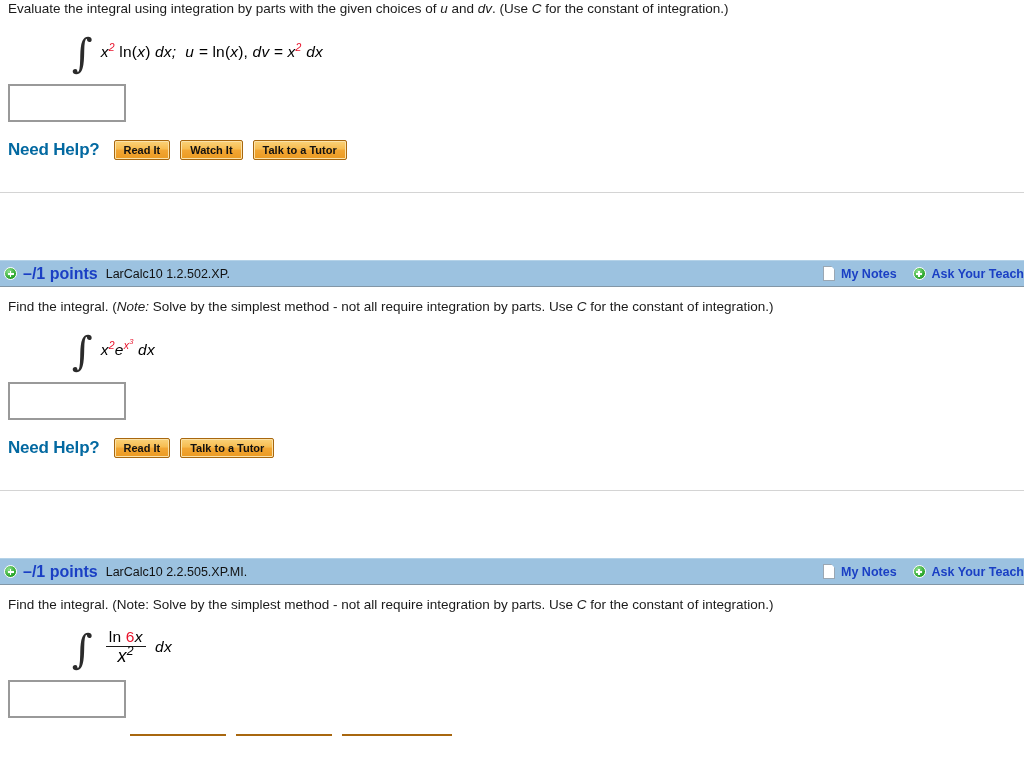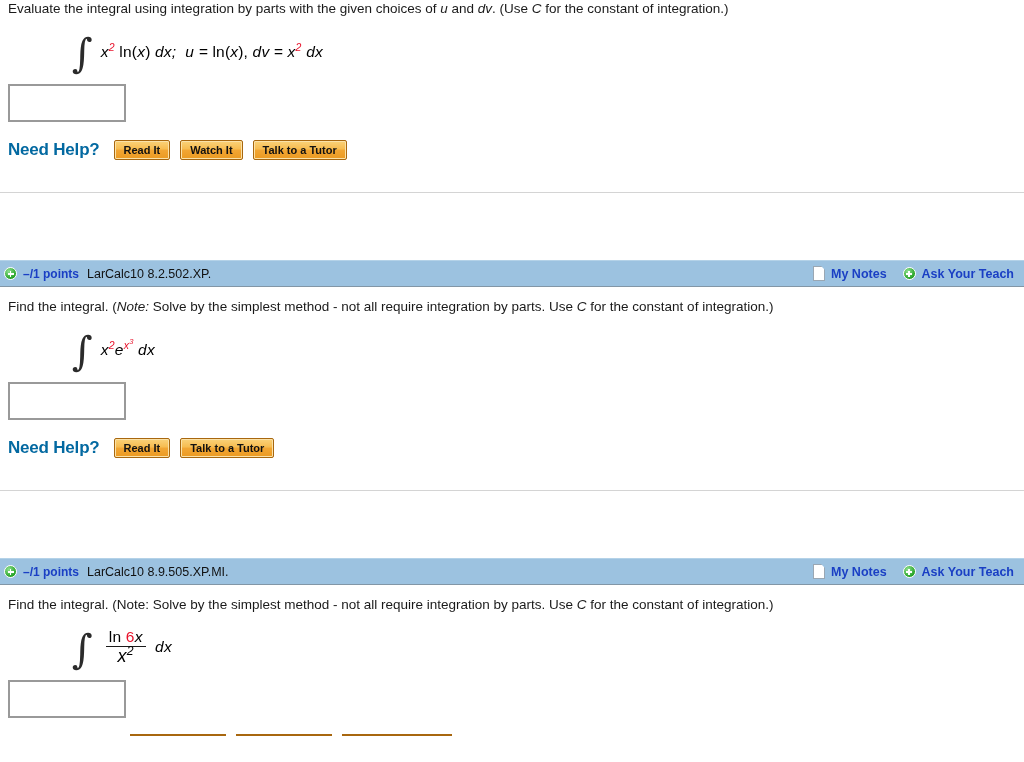"–/1 points" .points { font-size: 12px -> 16px }
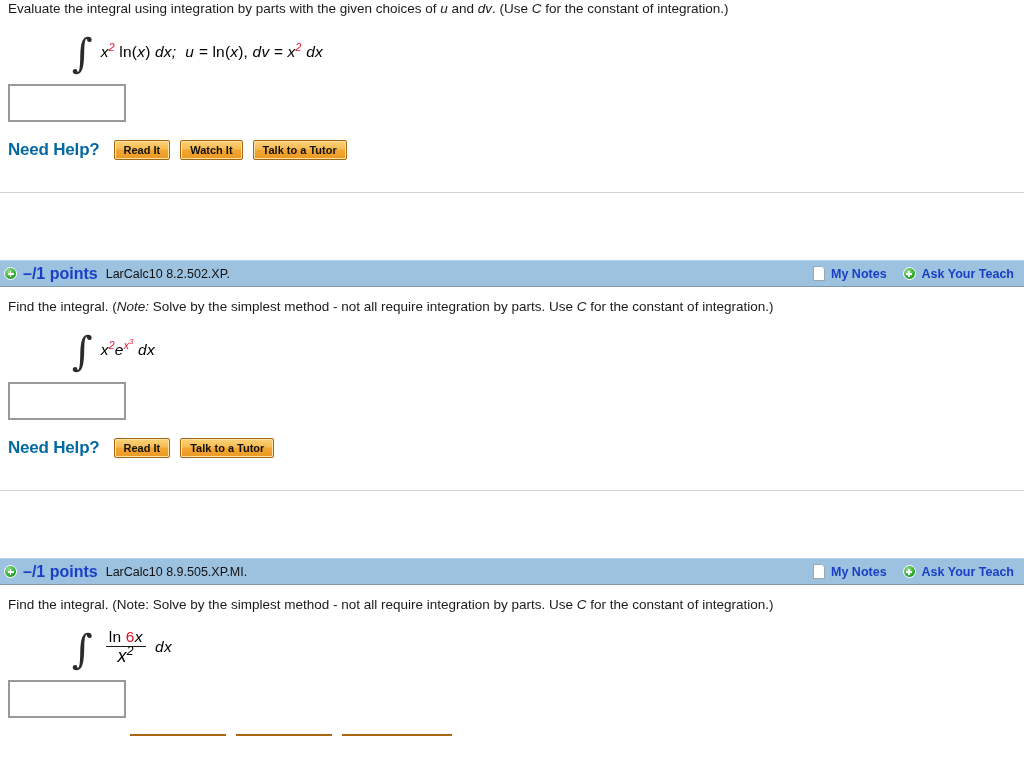"LarCalc10 8.2.502.XP." span.qcode { text: 8.2.502.XP -> 1.2.502.XP }
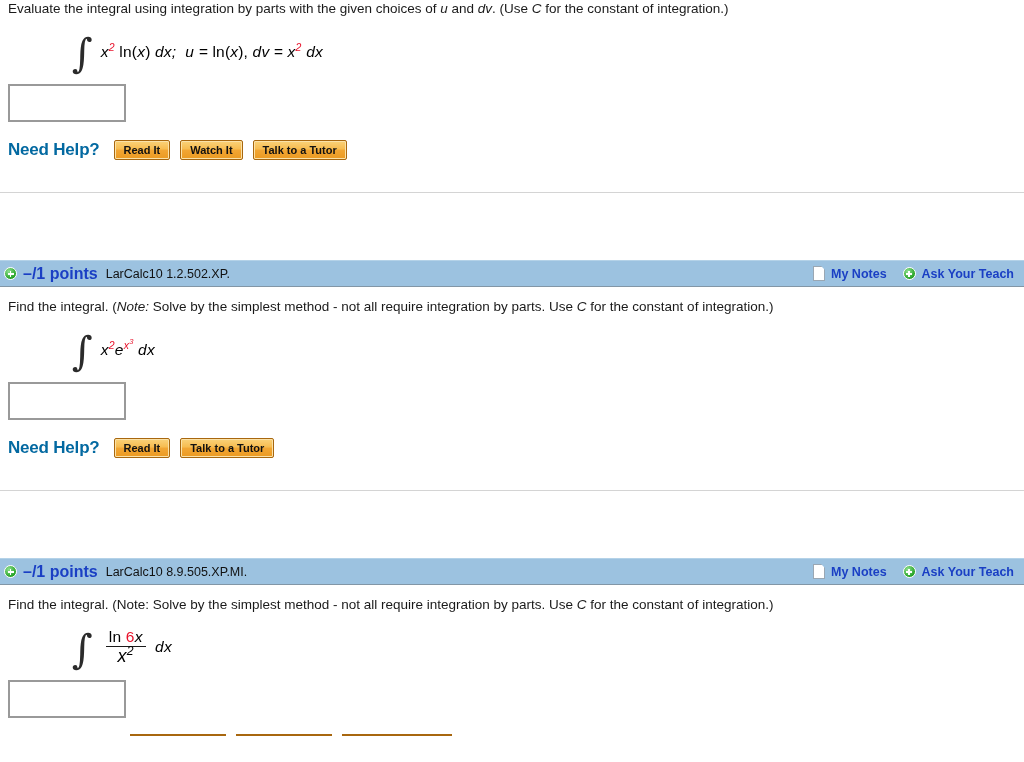"My Notes" .header-right { padding-right: 10px -> 0 }
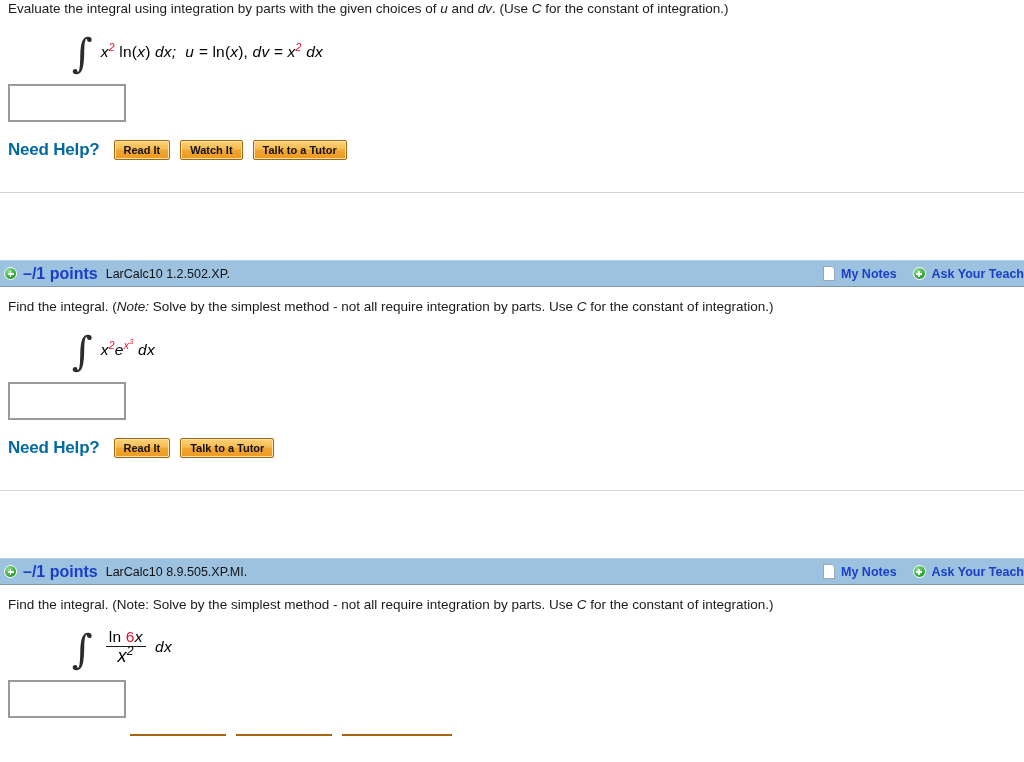"LarCalc10 8.9.505.XP.MI." span.qcode { text: 8.9.505.XP.MI -> 2.2.505.XP.MI }
